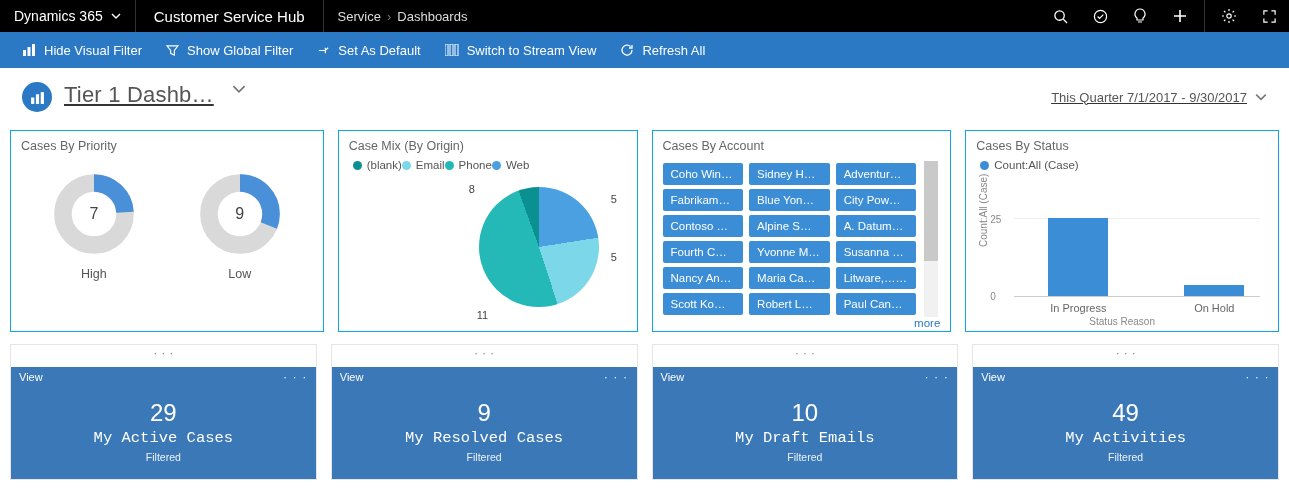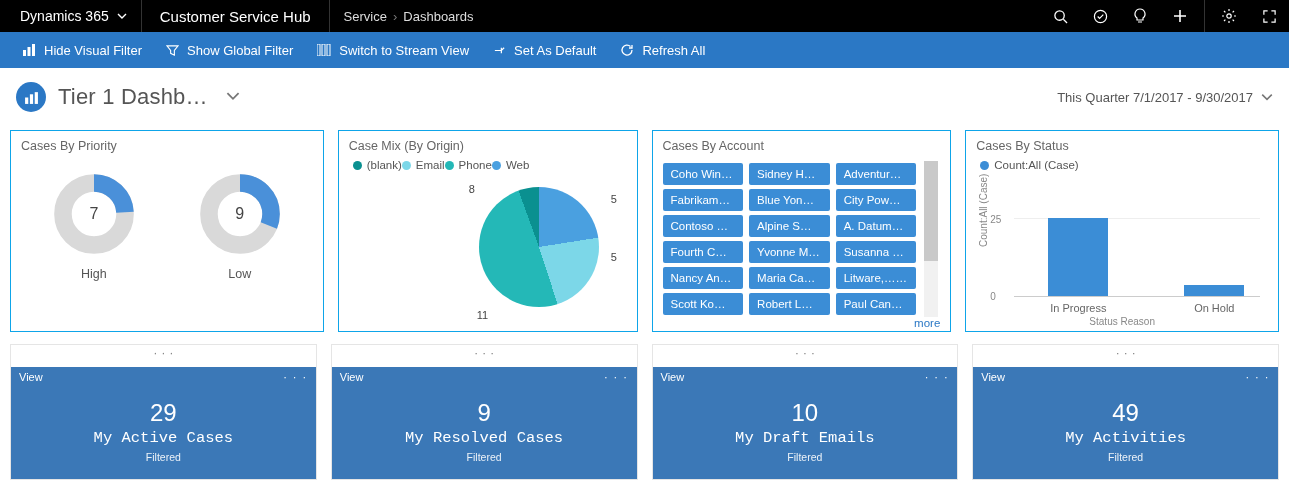"Dynamics 365" .app-switcher { margin-left: 6px -> none }
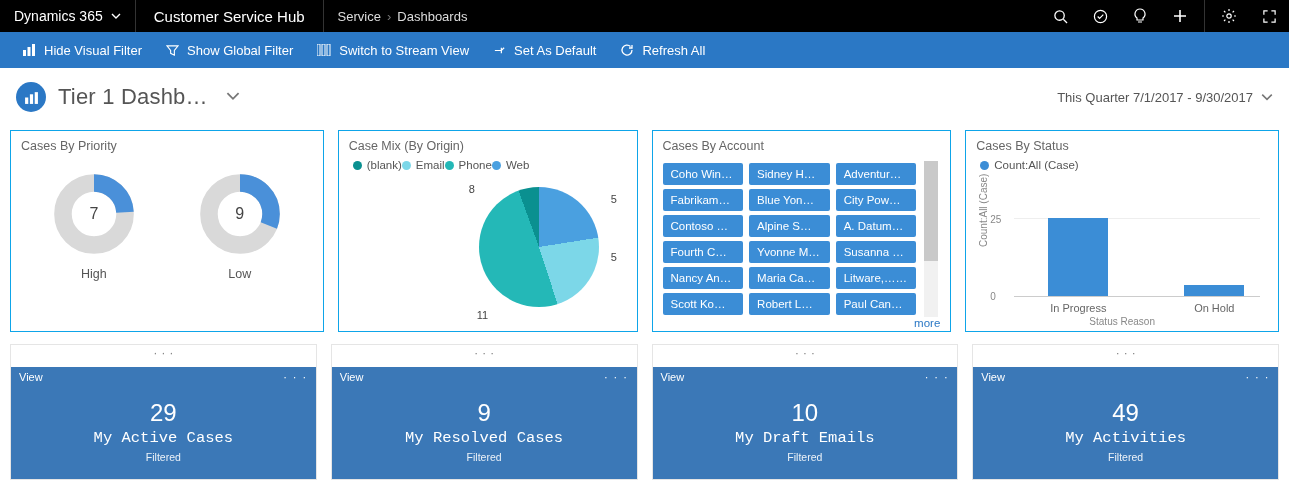"Switch to Stream View" div.cmd { order: before "Set As Default" -> after "Set As Default" }
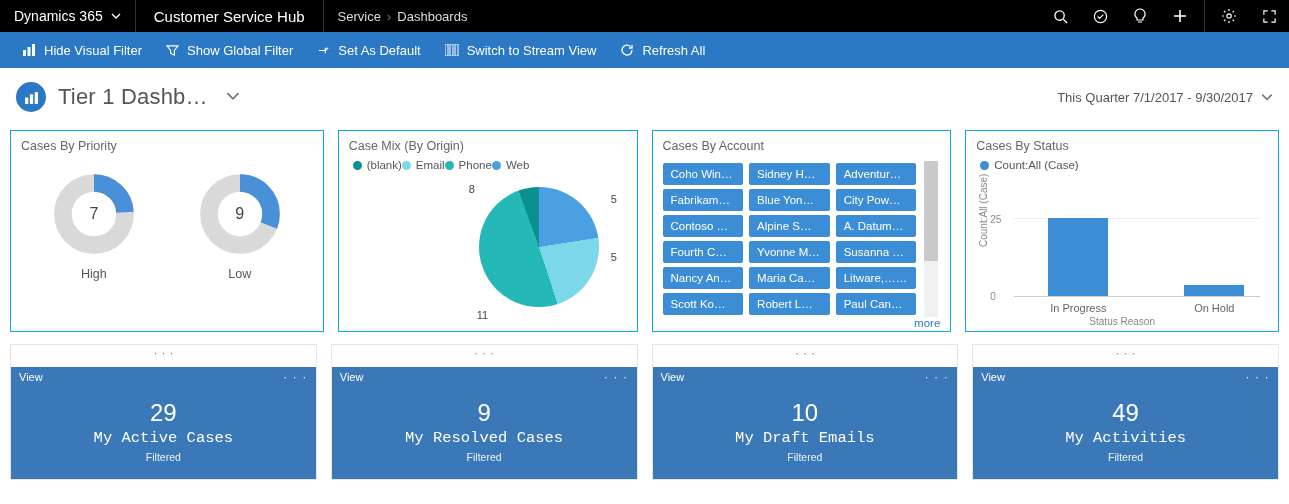"Tier 1 Dashb…" .dash-row { align-items: center -> none; padding: 14px 16px 18px -> 14px 22px 18px; text-decoration: none -> underline }
